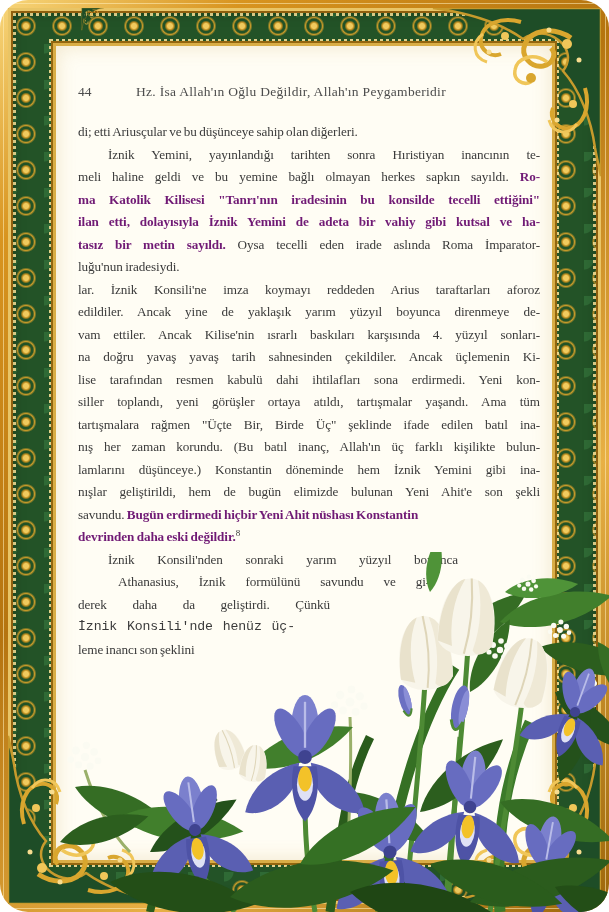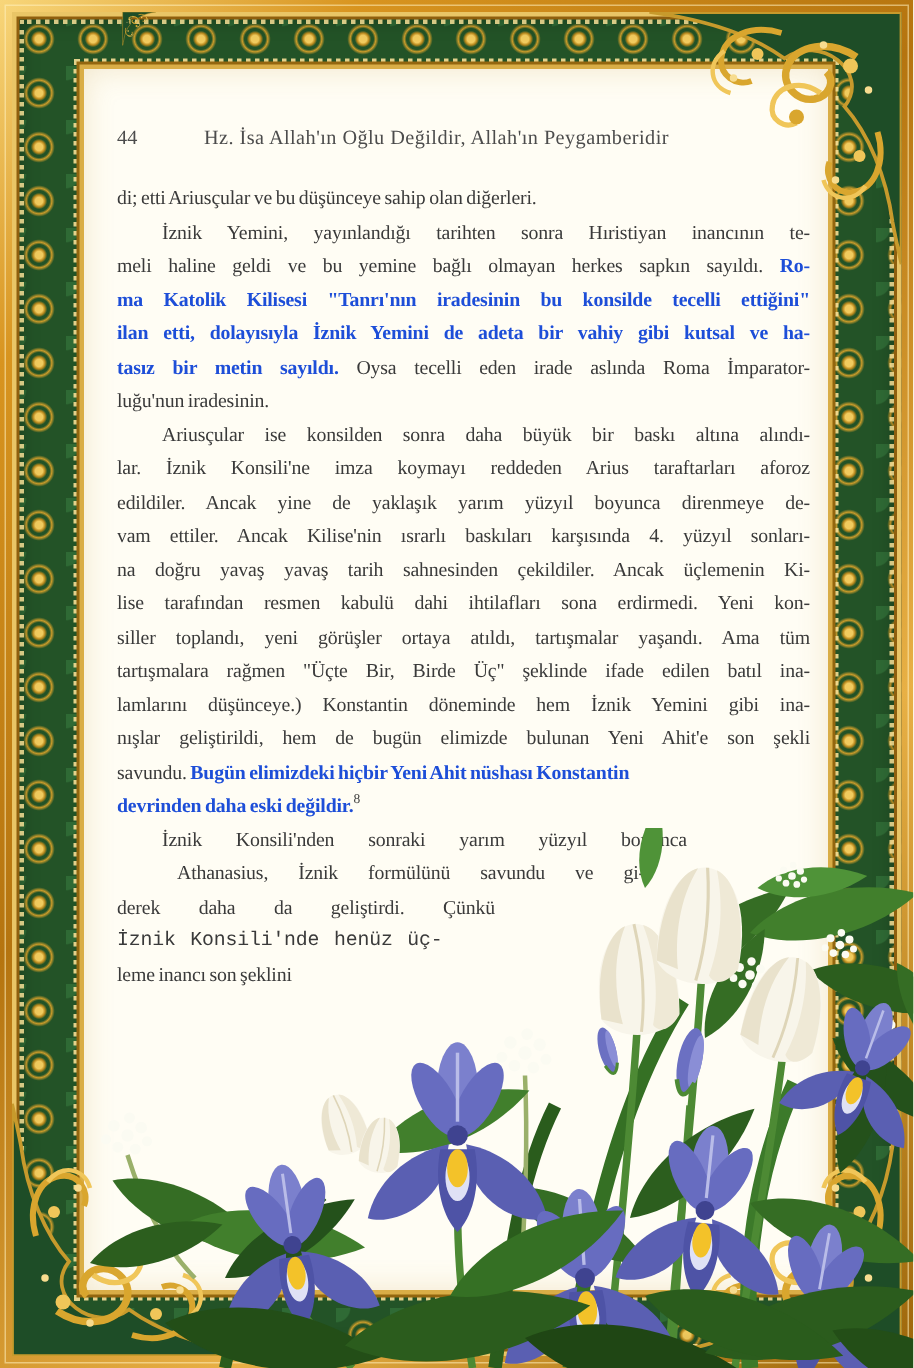"44" .stage { border-radius: none -> 28px }
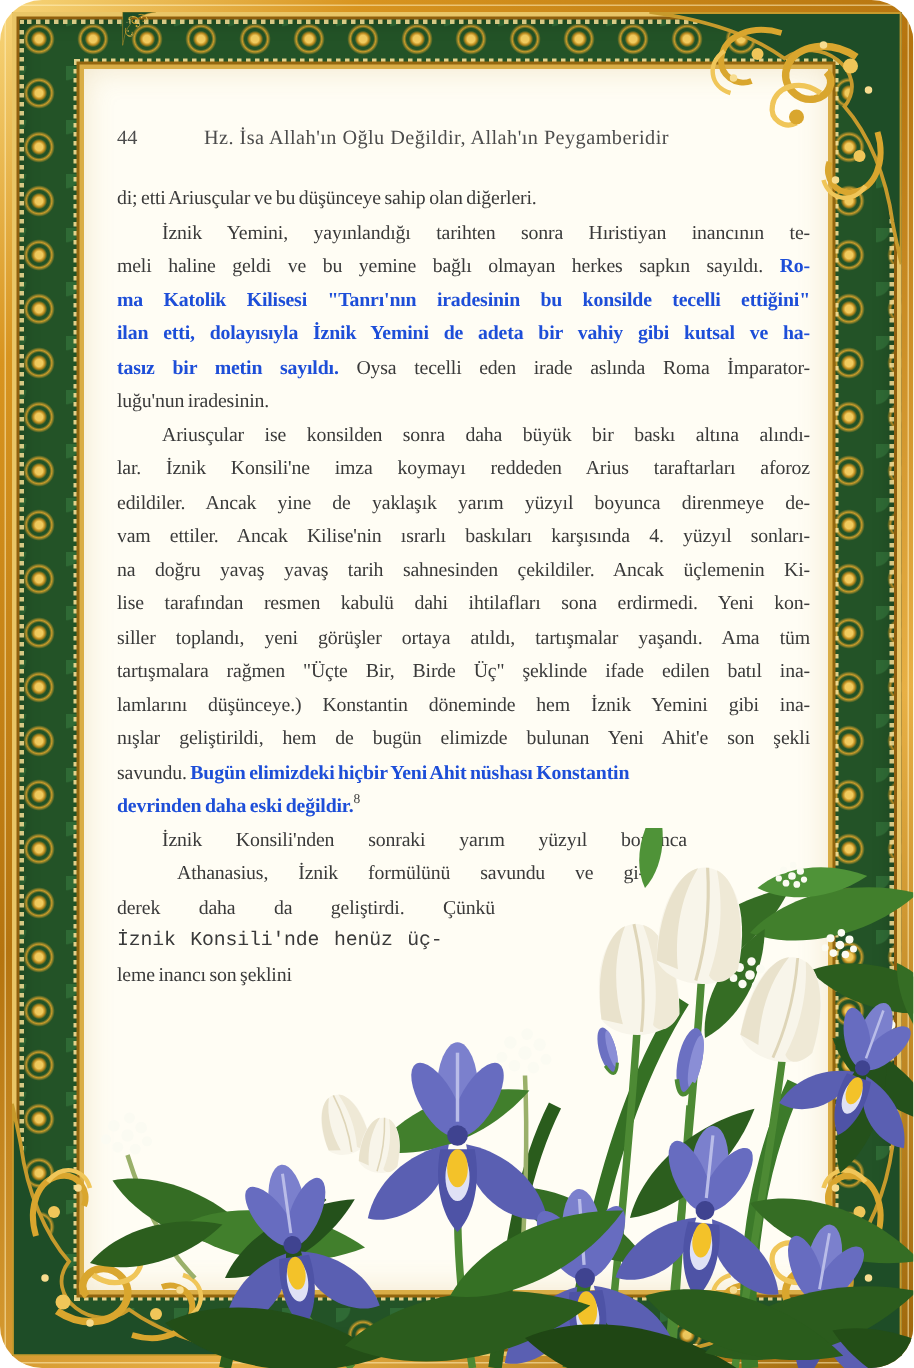"Ro-" .tl .b { color: #1d4ed8 -> #701a75 }
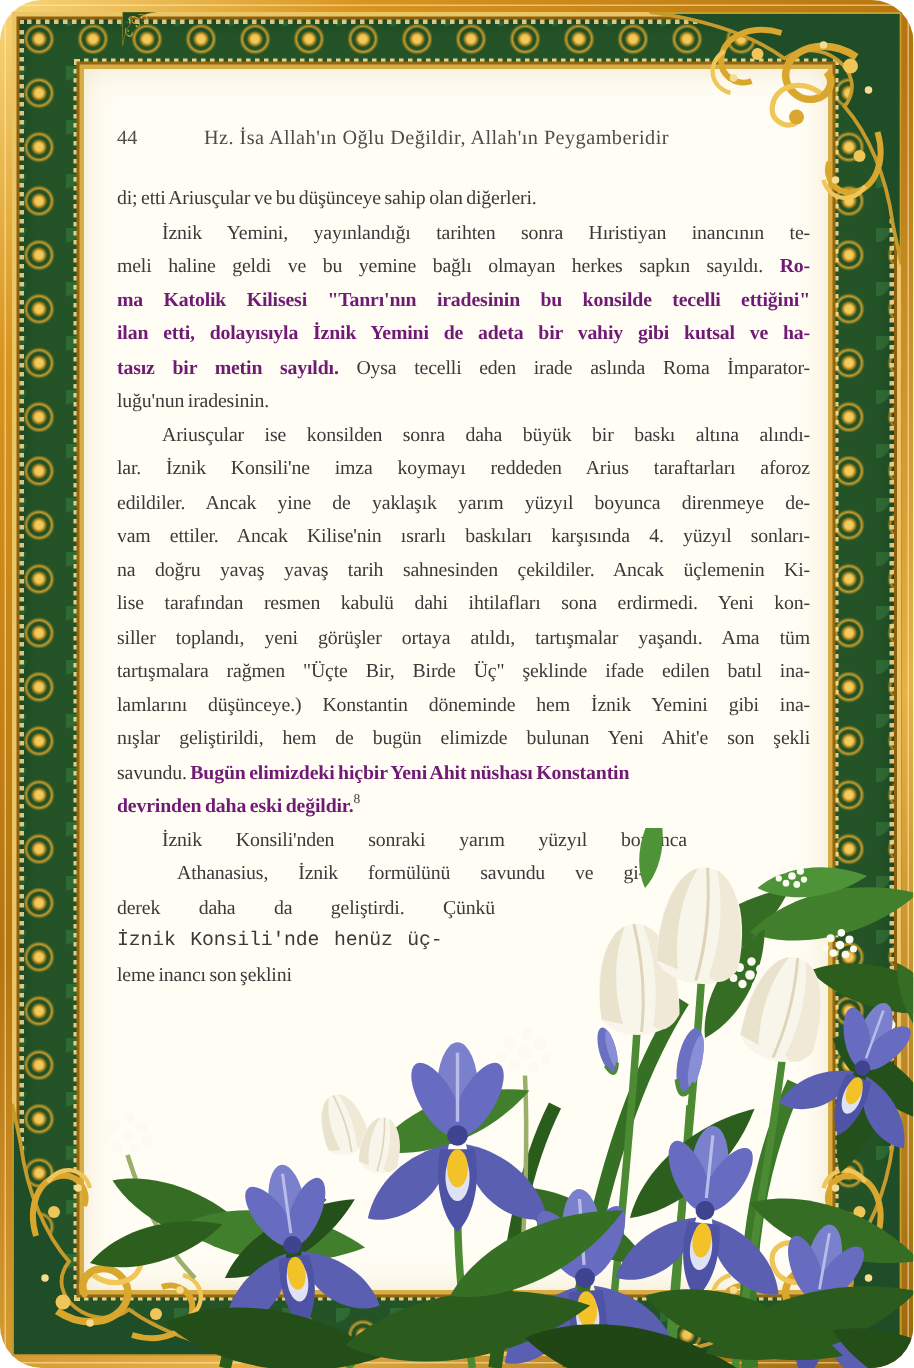"luğu'nun iradesinin." span { text: iradesinin -> iradesiydi }
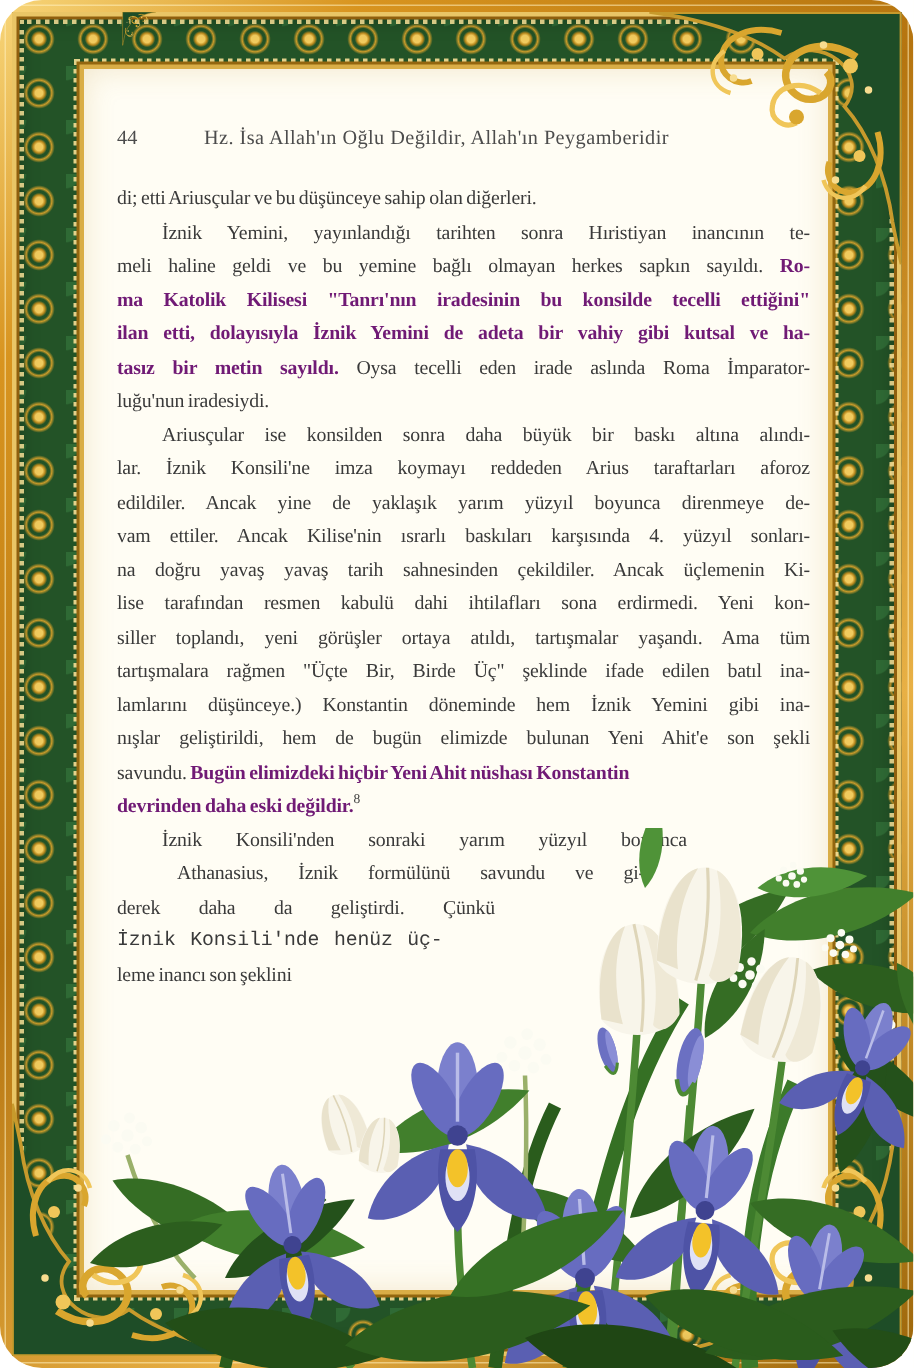"Ariusçular ise konsilden sonra daha" div.tl { html: <div><span>Ariusçular ise konsilden sonra daha büyük bir baskı altına alındı-</span></div> -> none }
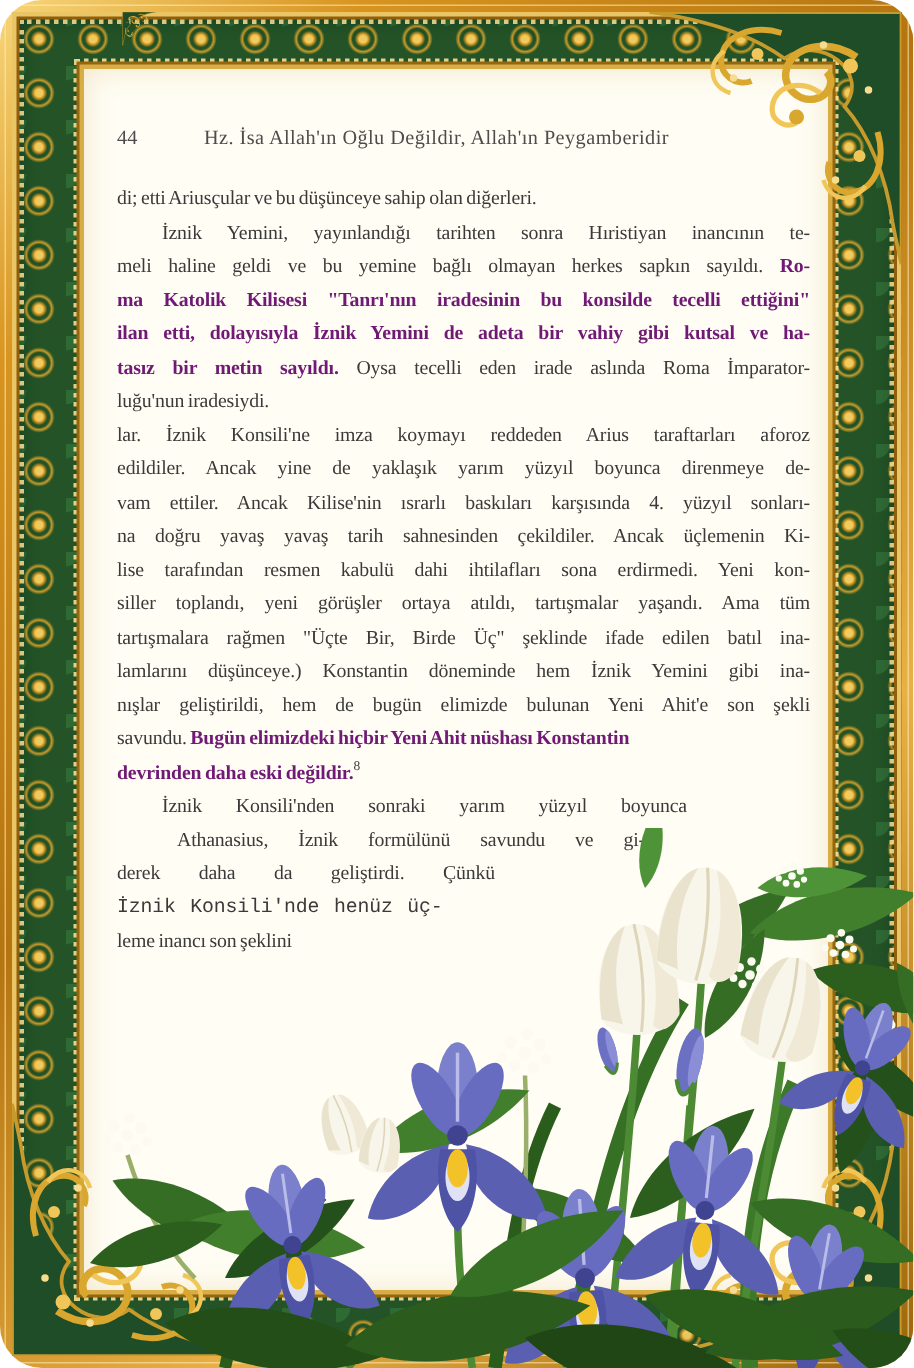"nış her zaman korundu. (Bu" div.tl { html: none -> <div><span>nış her zaman korundu. (Bu batıl inanç, Allah'ın üç farklı kişilikte bulun-</span></div> }
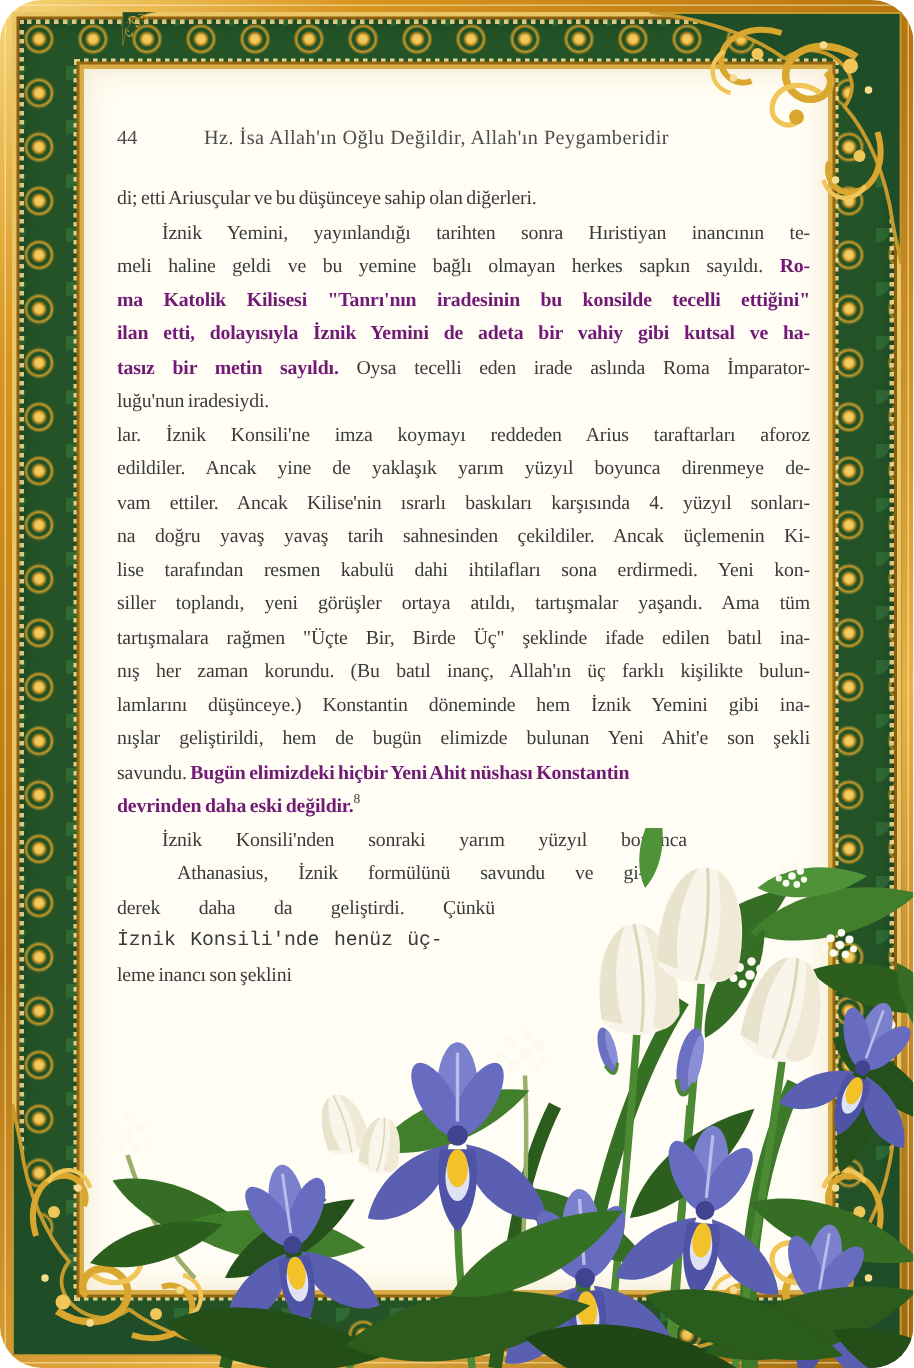"Bugün elimizdeki hiçbir Yeni Ahit" span.b { text: elimizdeki -> erdirmedi }
